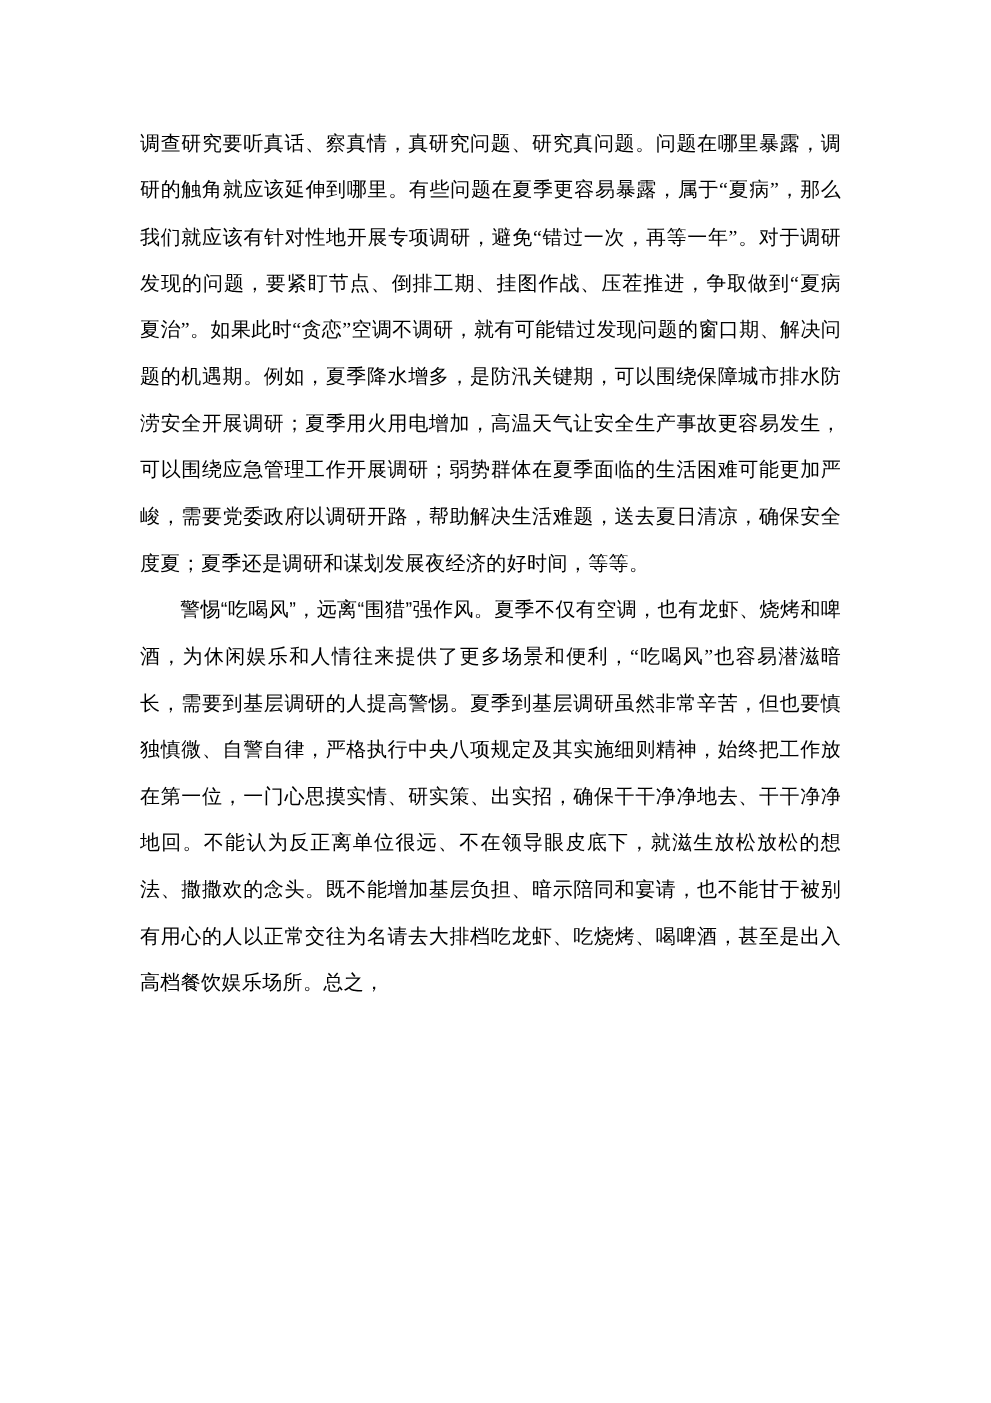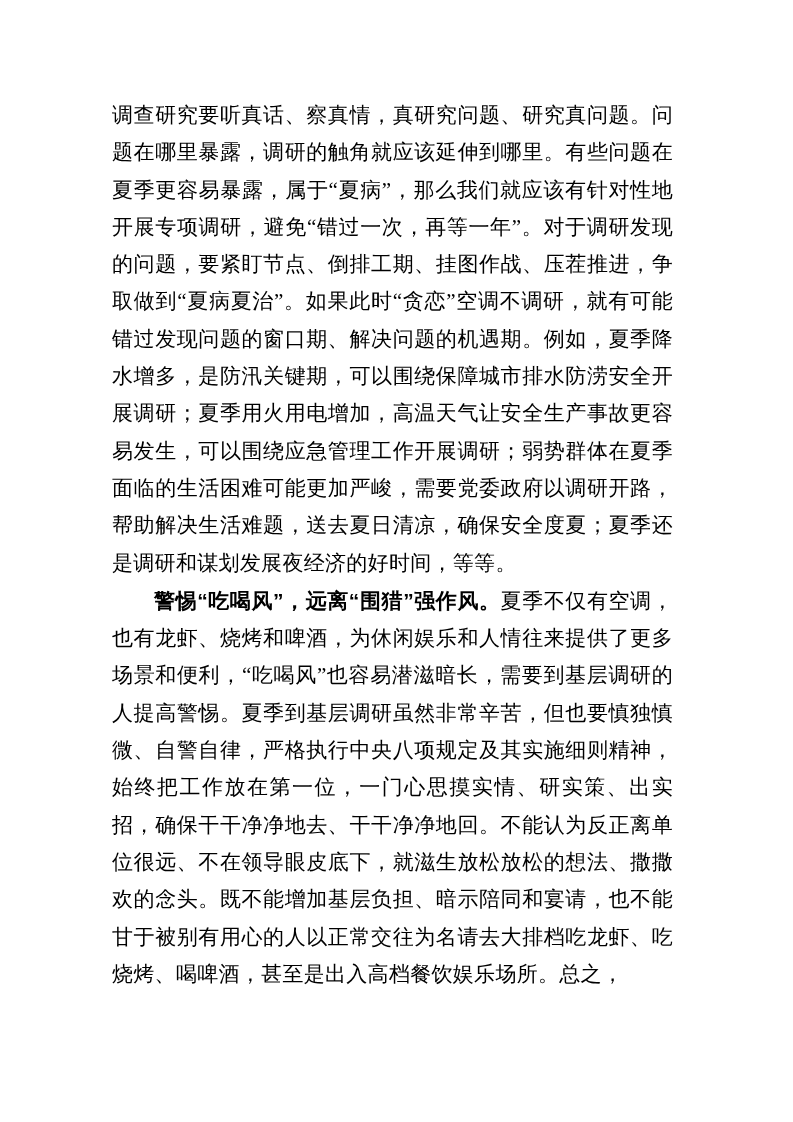"调查研究要听真话、察真情，真研究问题、研究真问题。问题在哪里暴露，调研的触角就应" .text-block { font-size: 21px -> 16px }
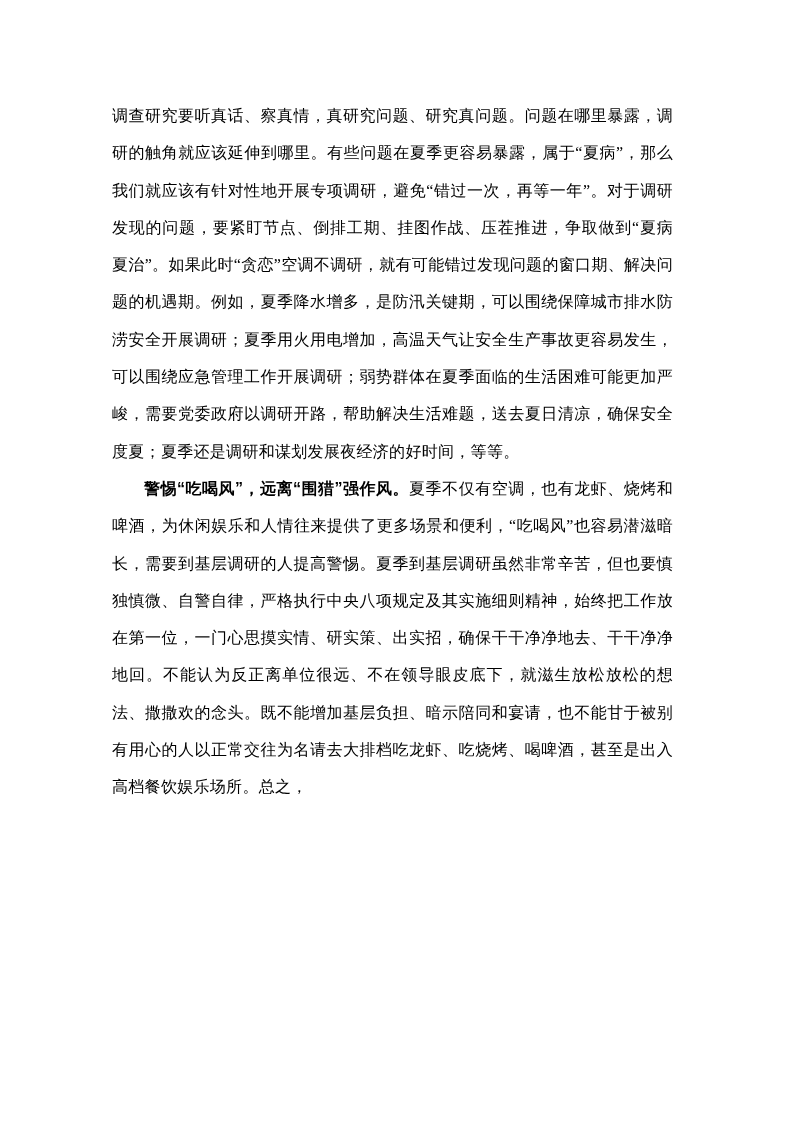"警惕“吃喝风”，远离“围猎”强作风。" .bold-lead { font-weight: bold -> normal }
